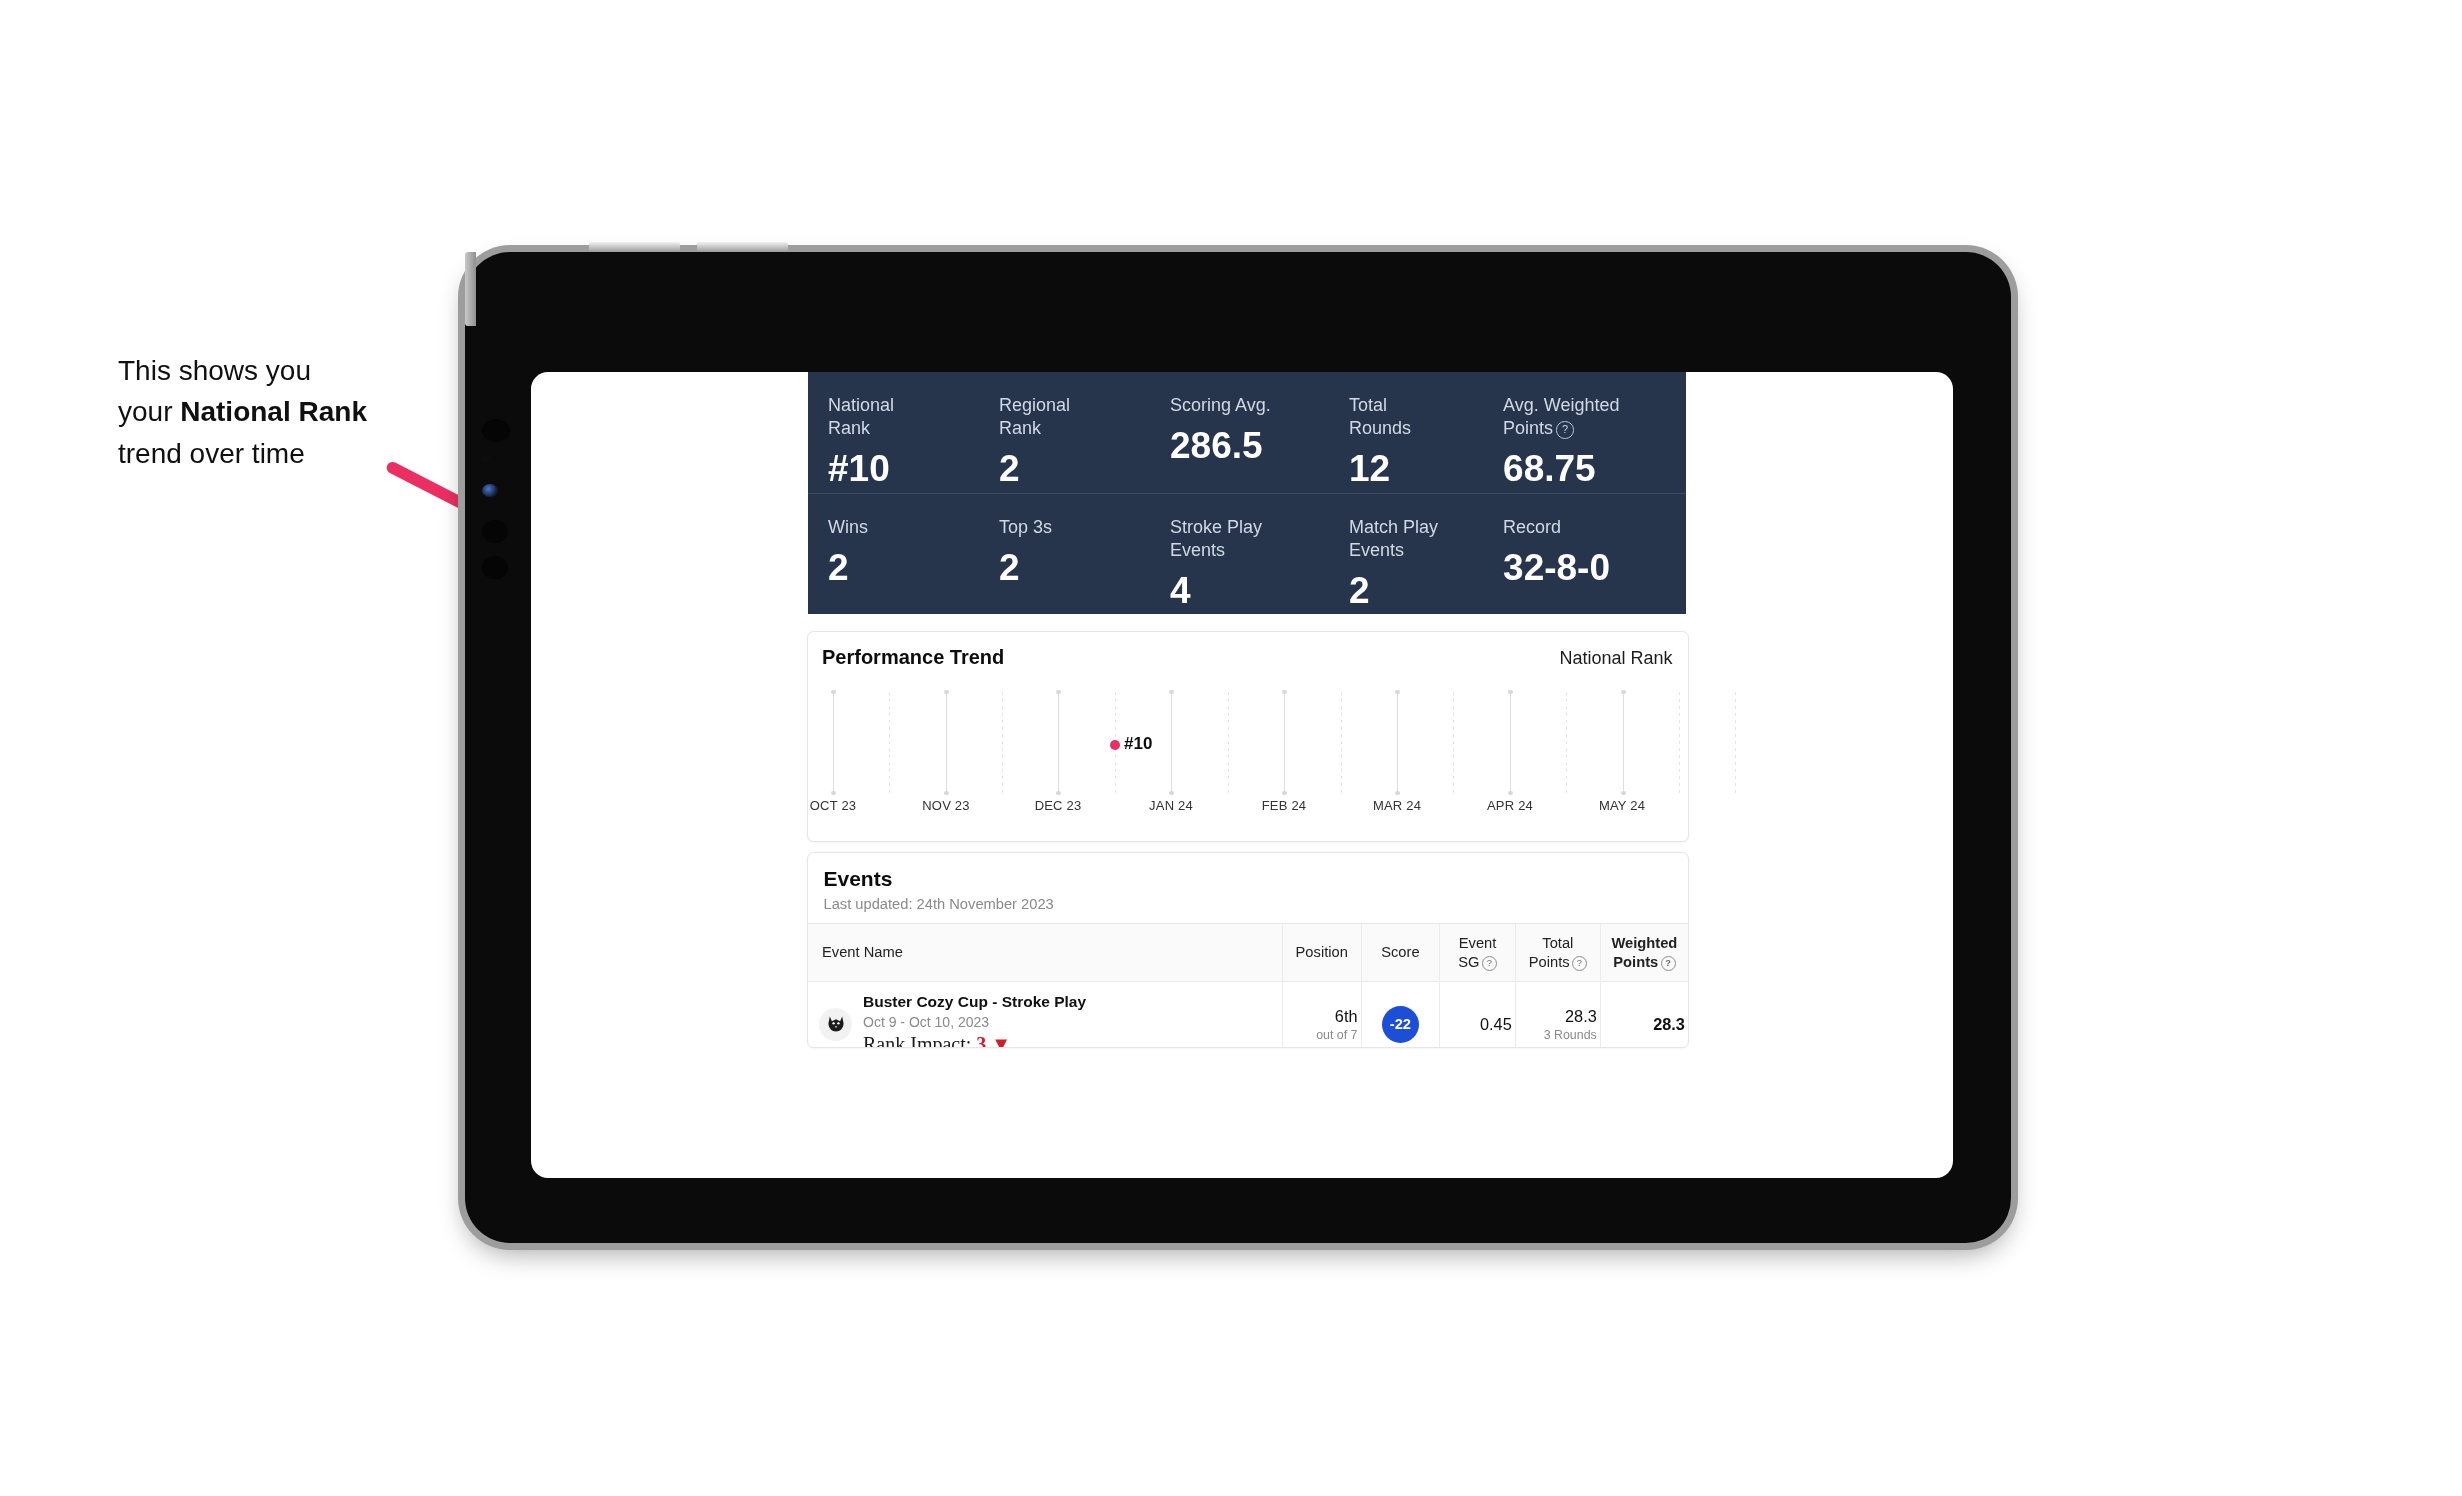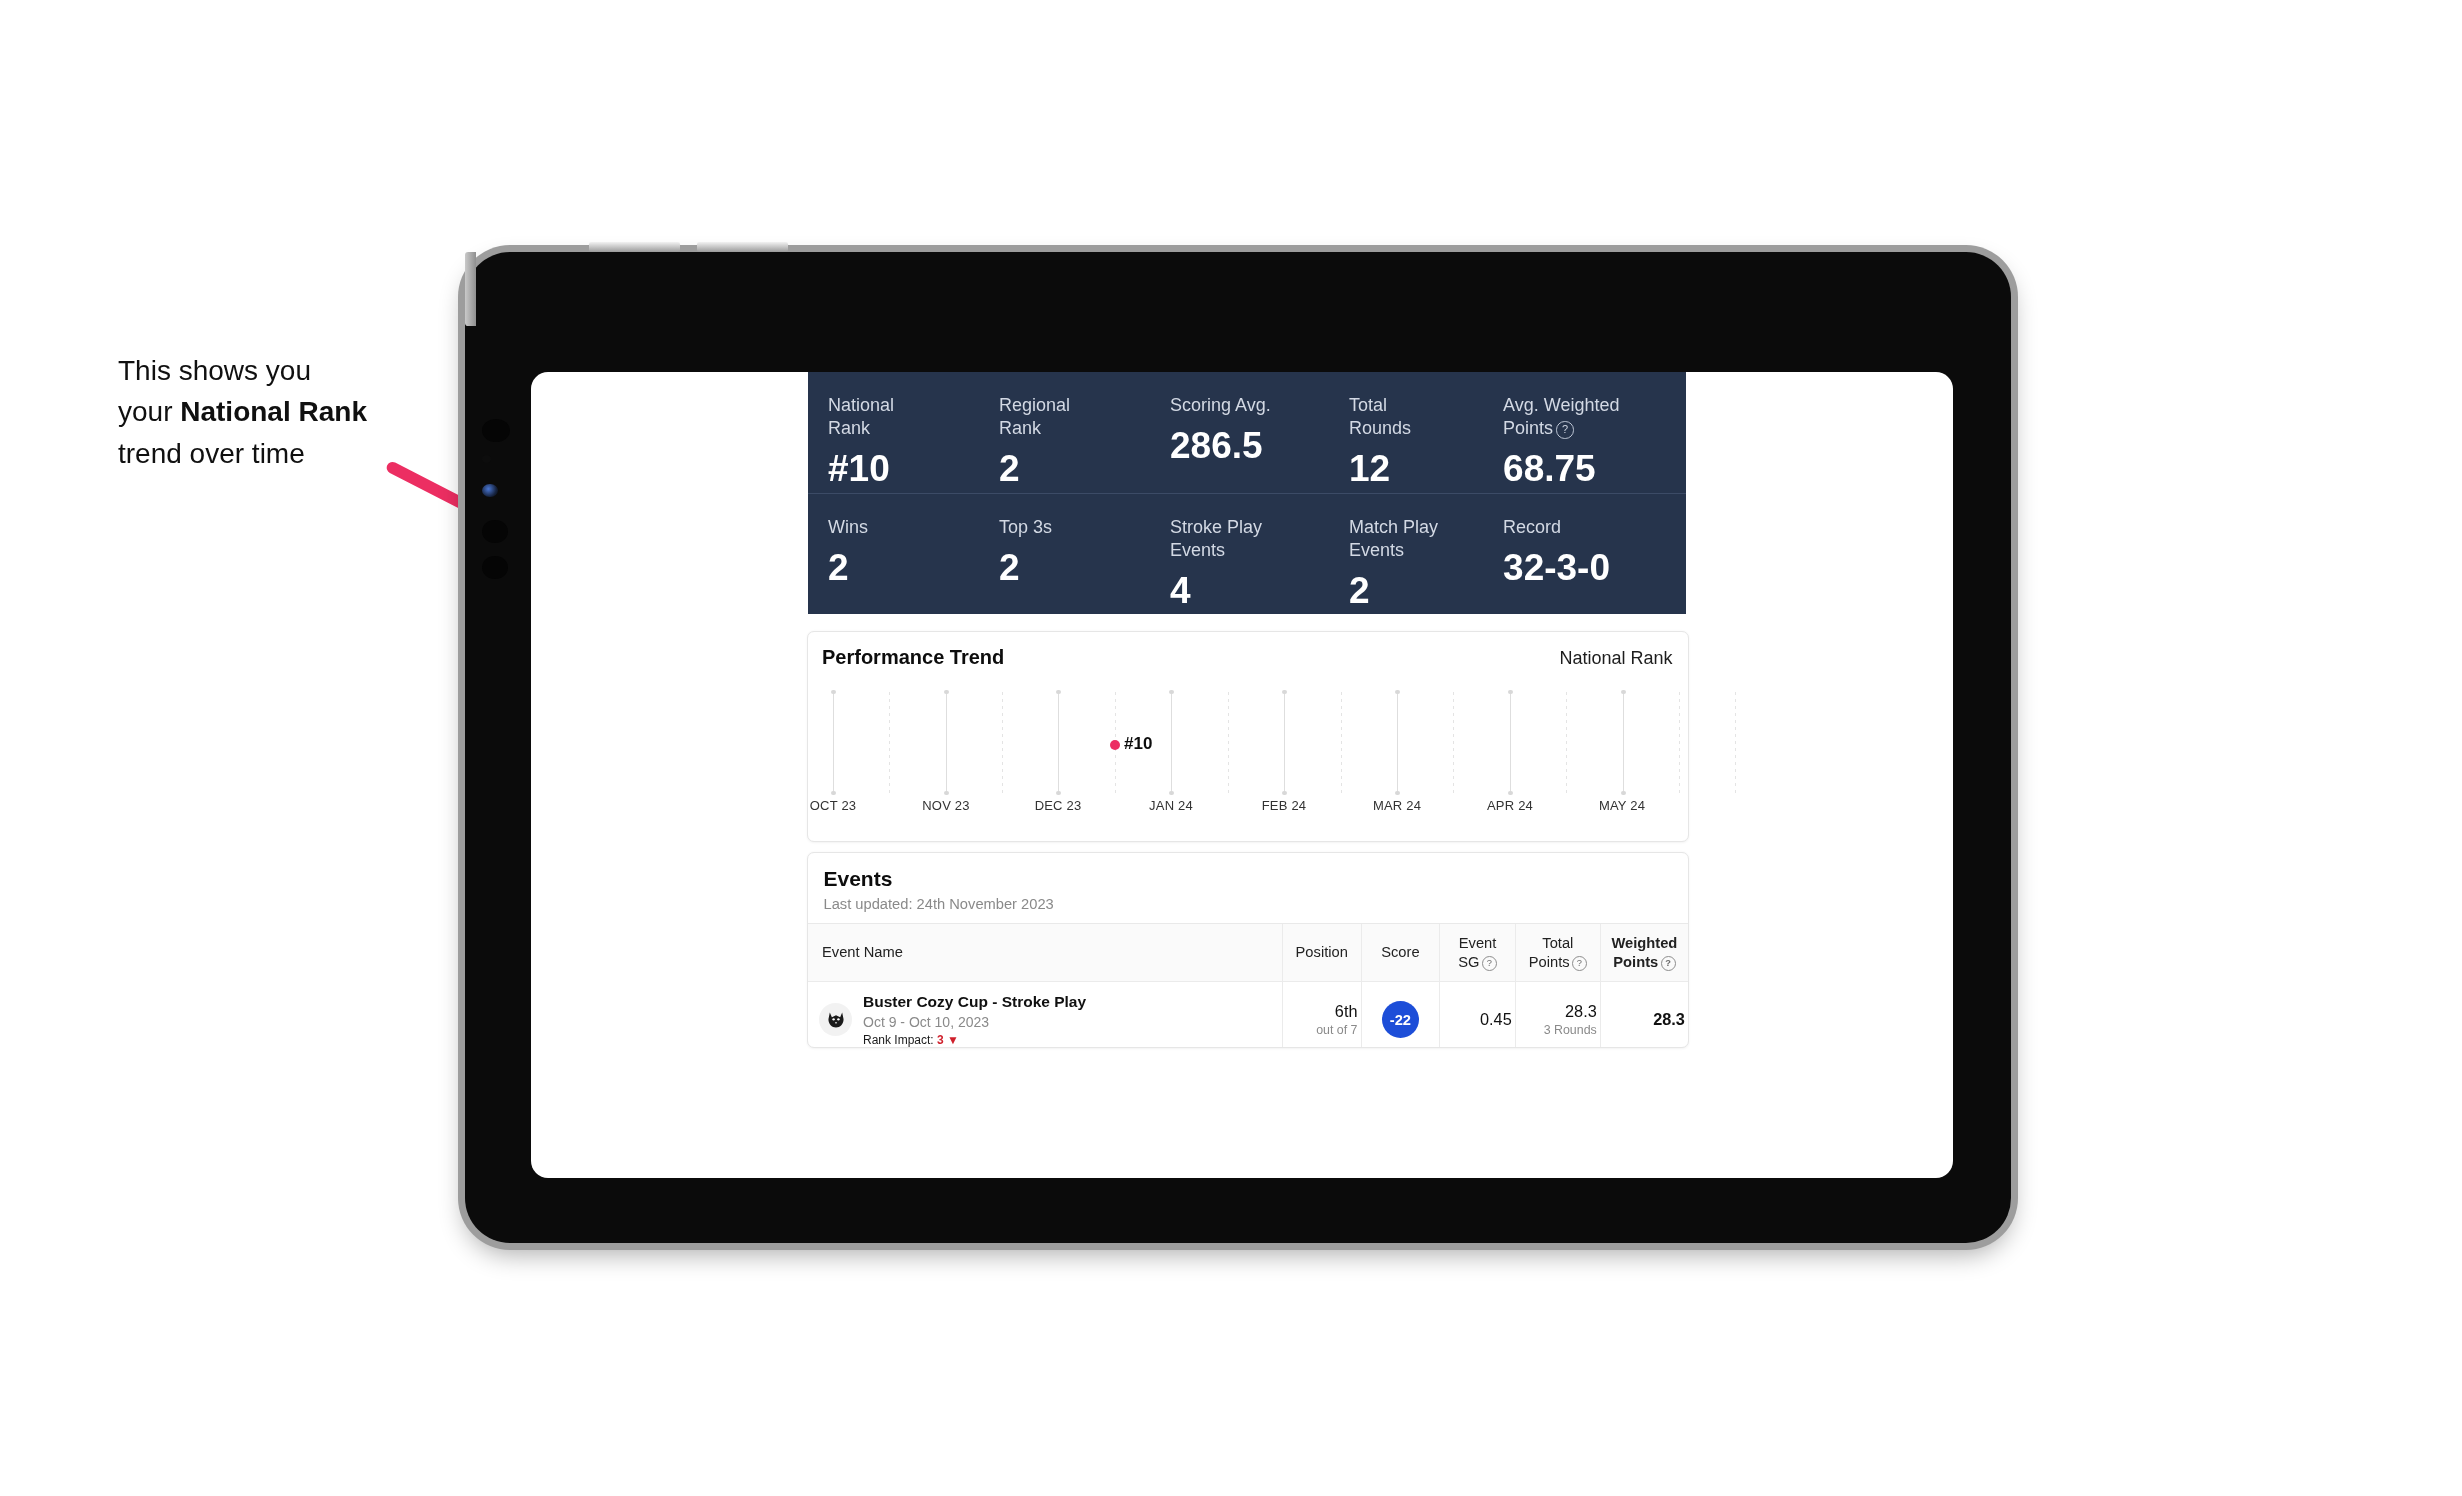"32-3-0" div.stat-value { text: 32-3-0 -> 32-8-0 }
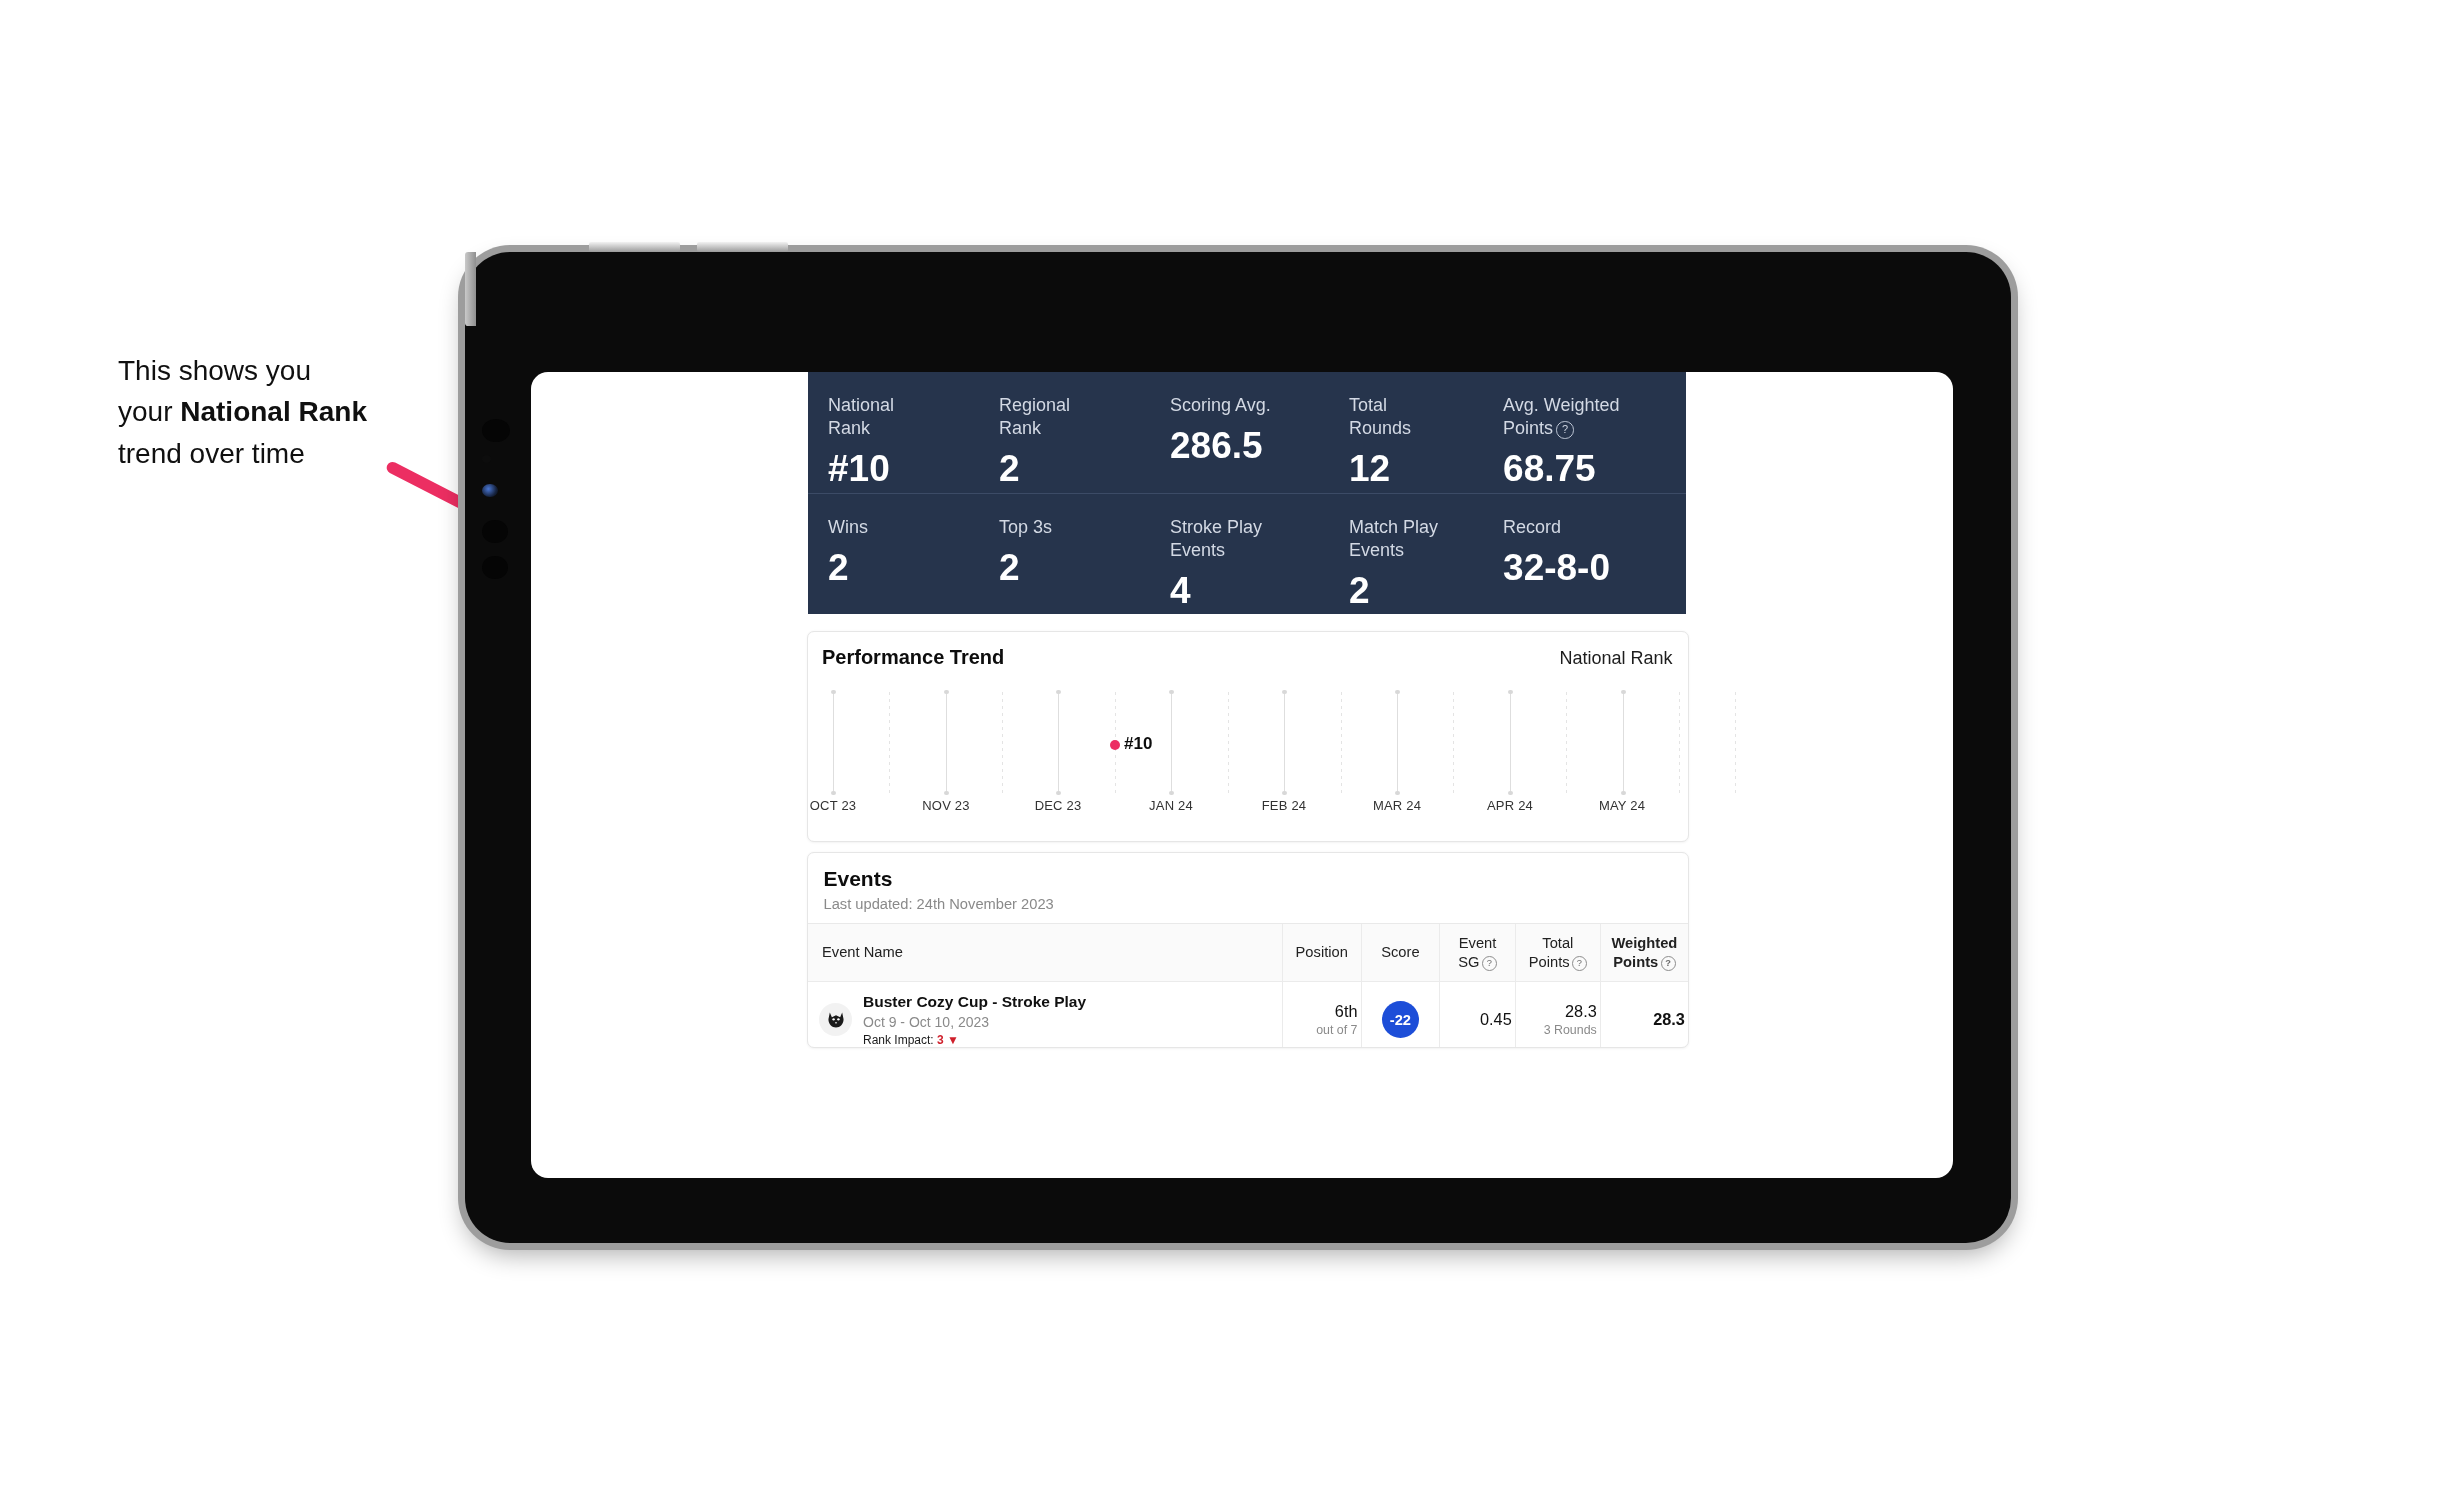"Rank Impact: 3 ▼" .ev-rank { font-family: none -> Liberation Serif, serif; font-size: 12px -> 20px }
